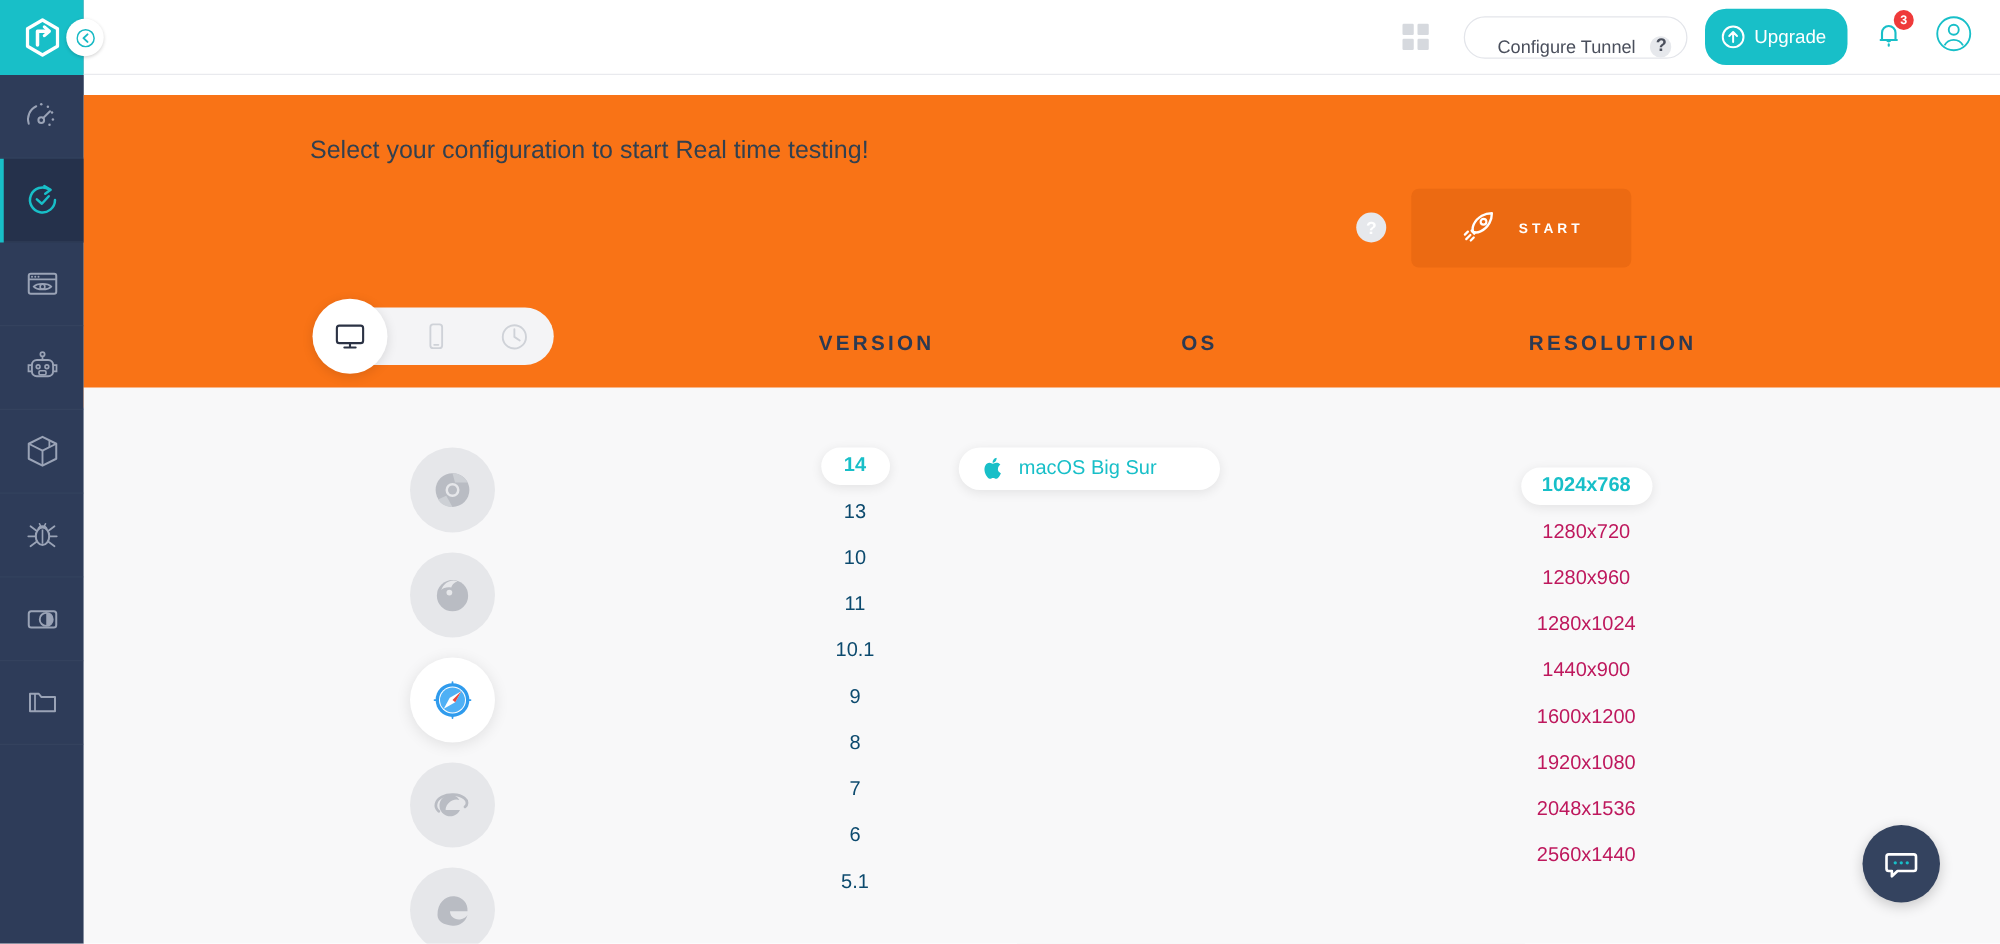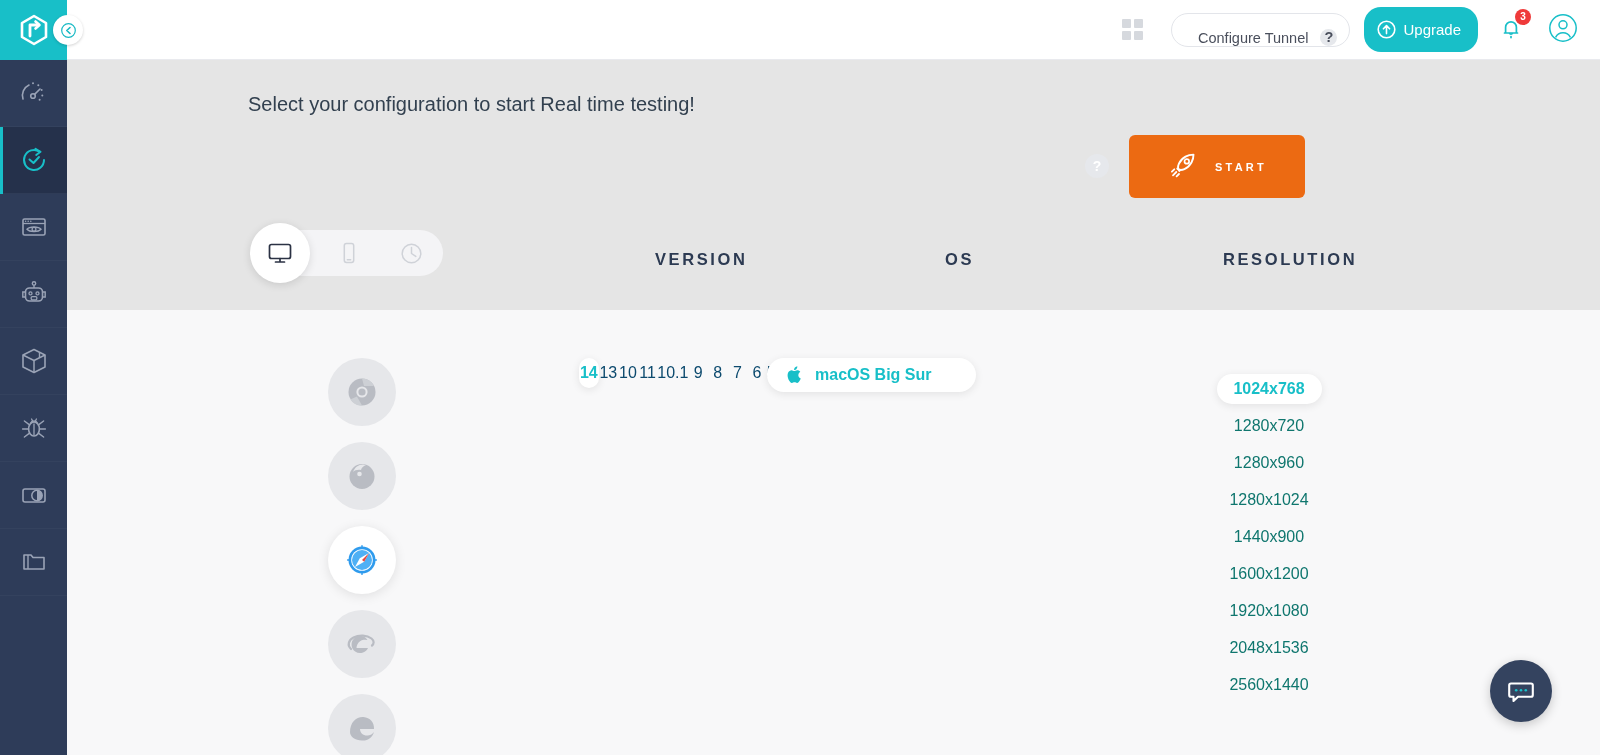"Select your configuration to start" .config-panel { background: #e5e5e5 -> #f97316; top: 60px -> 76px }
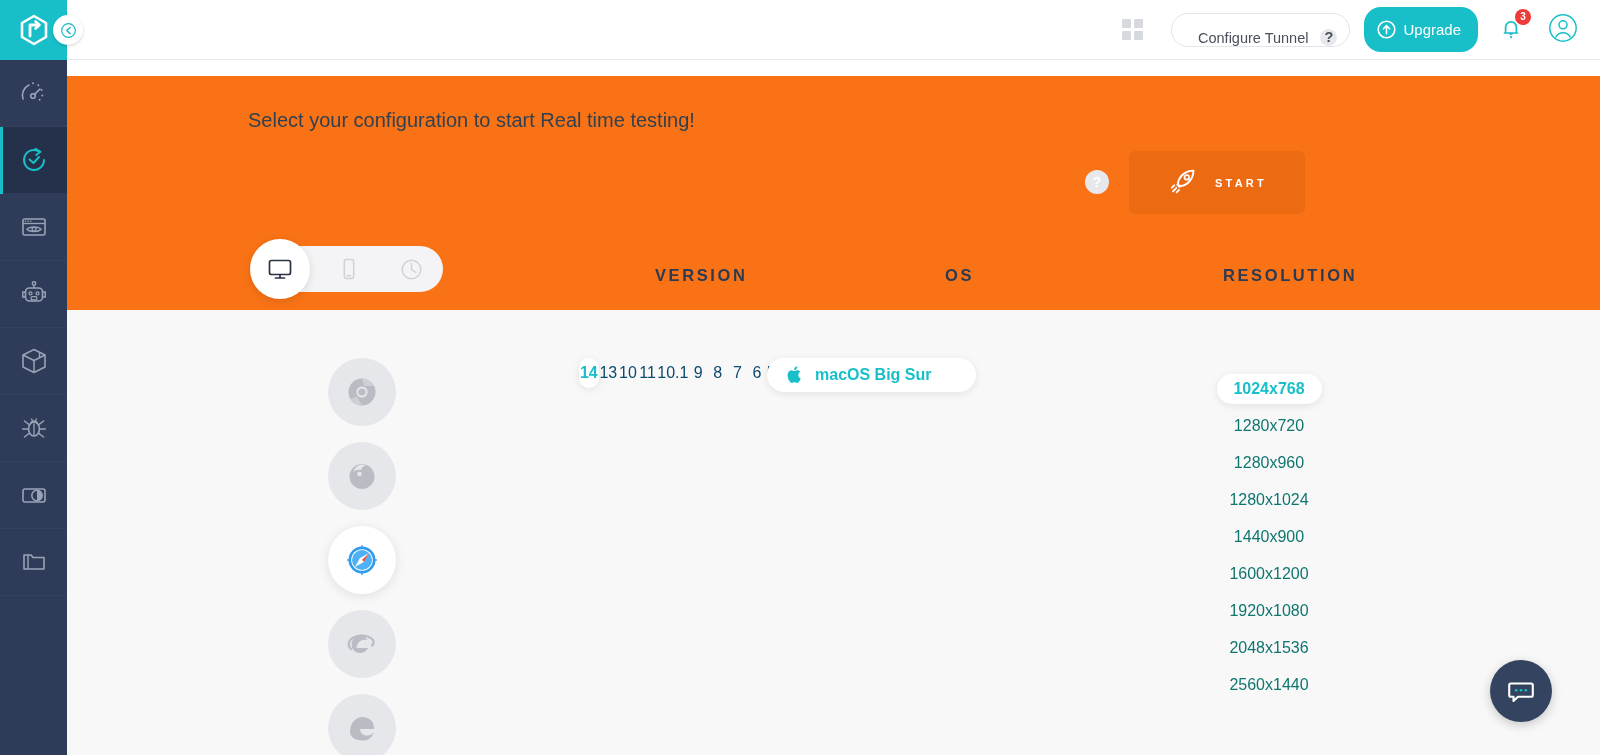"14" .version-col { flex-direction: row -> column }
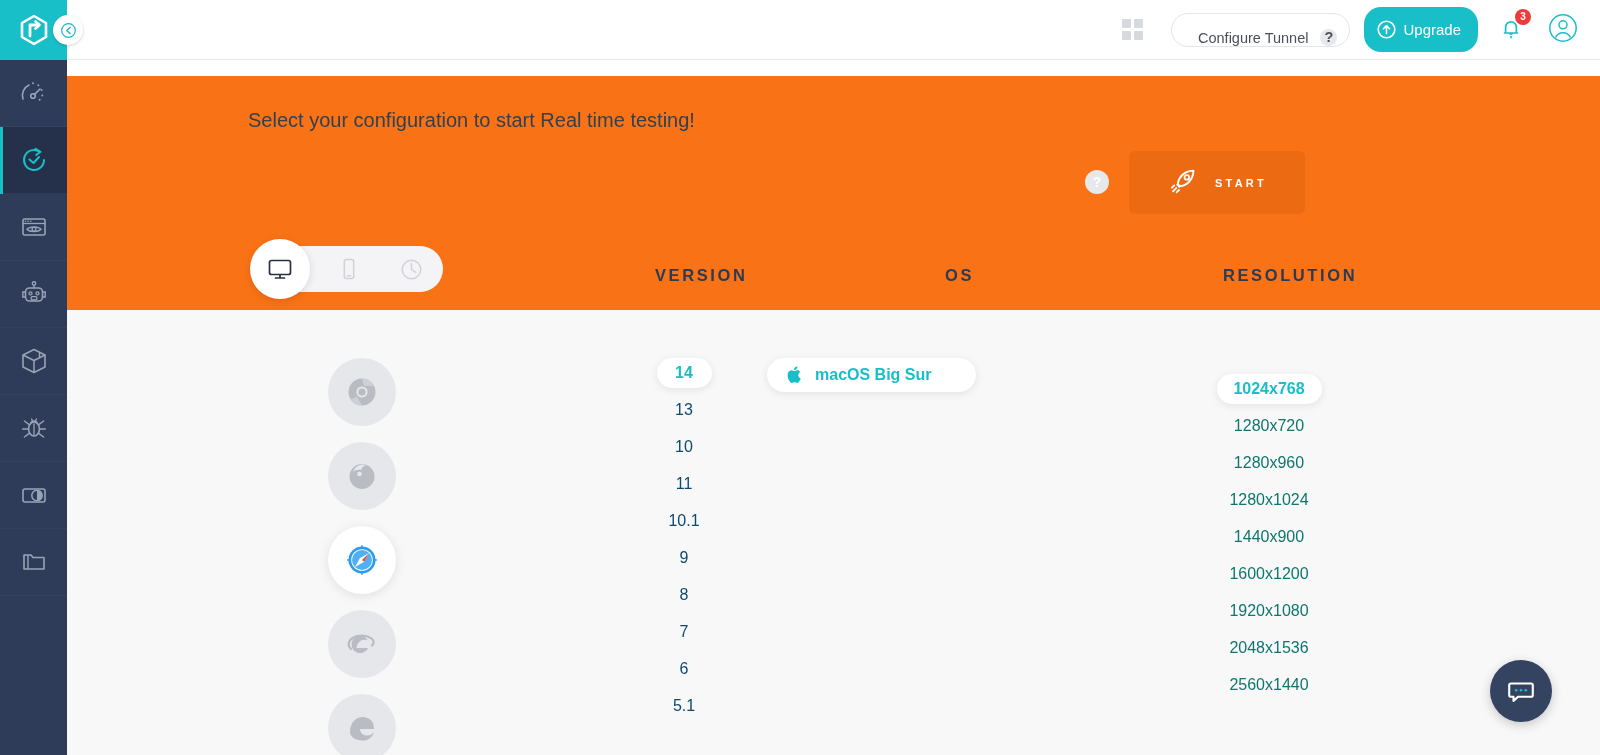"macOS Big Sur" .os-item.active { font-weight: bold -> normal }
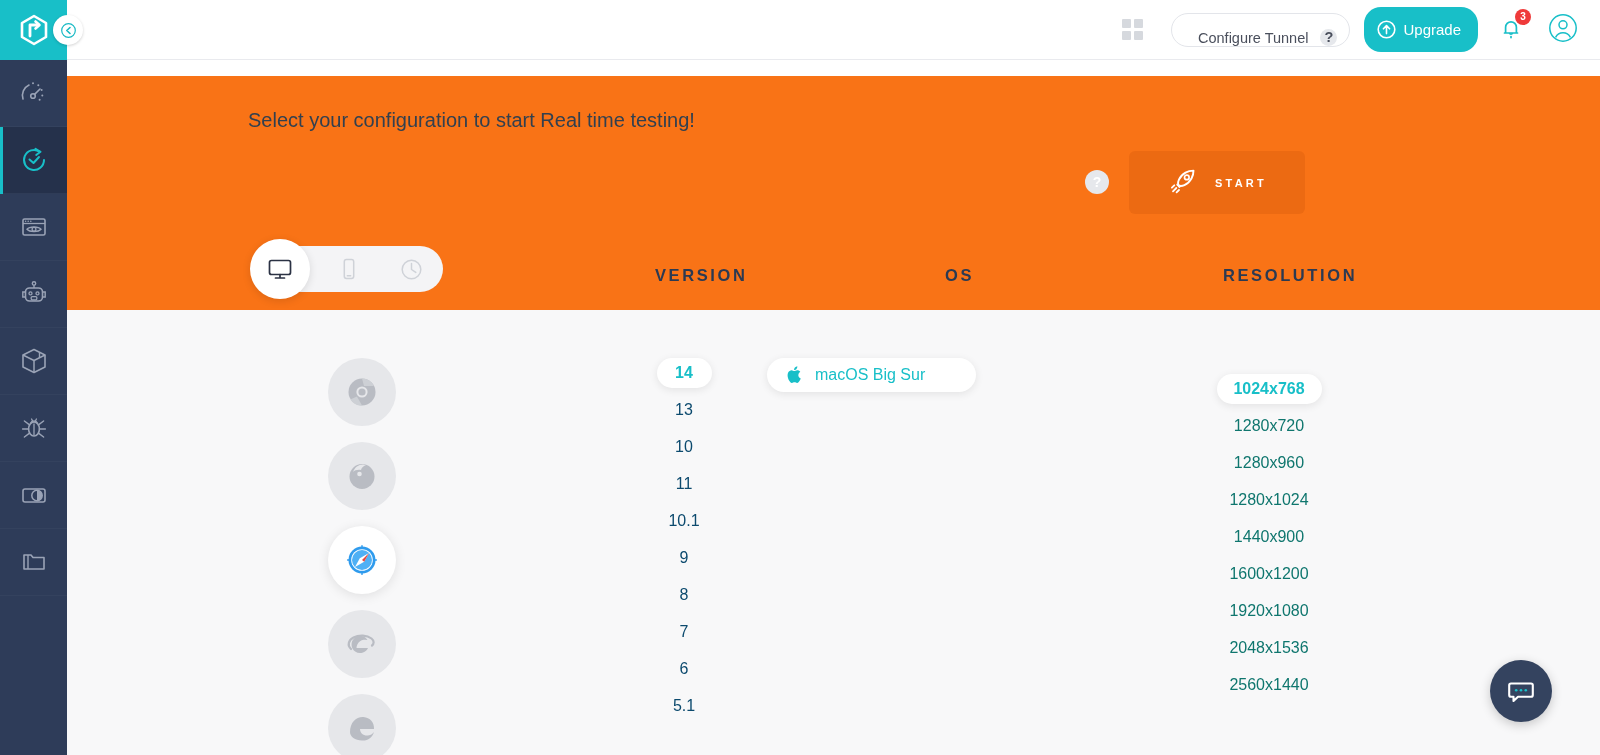"1280x720" .res-item { color: #0f766e -> #be185d }
